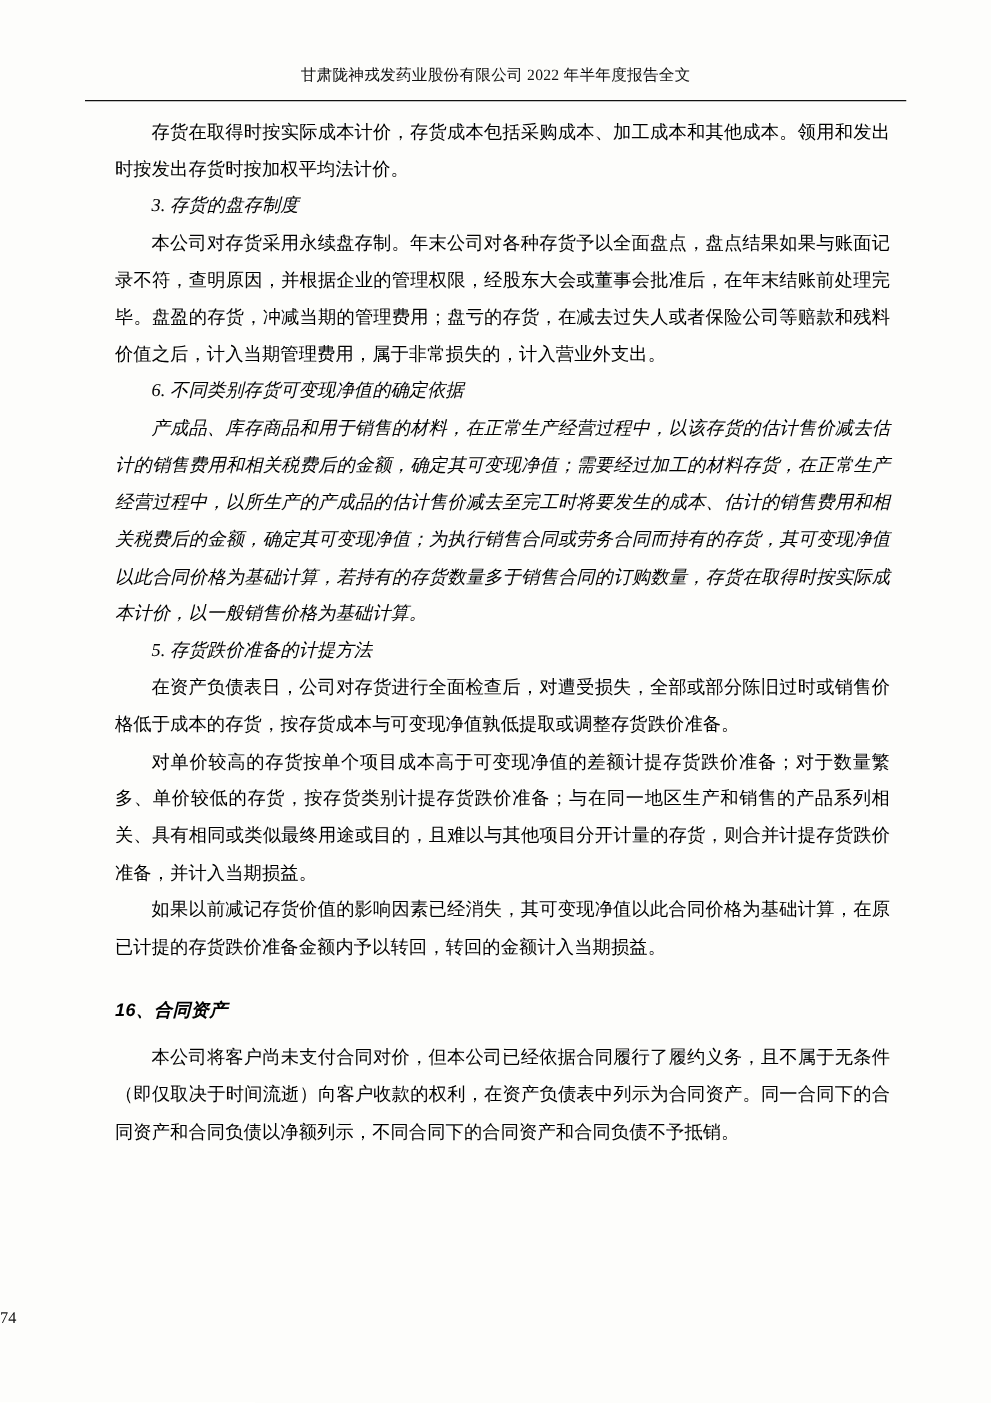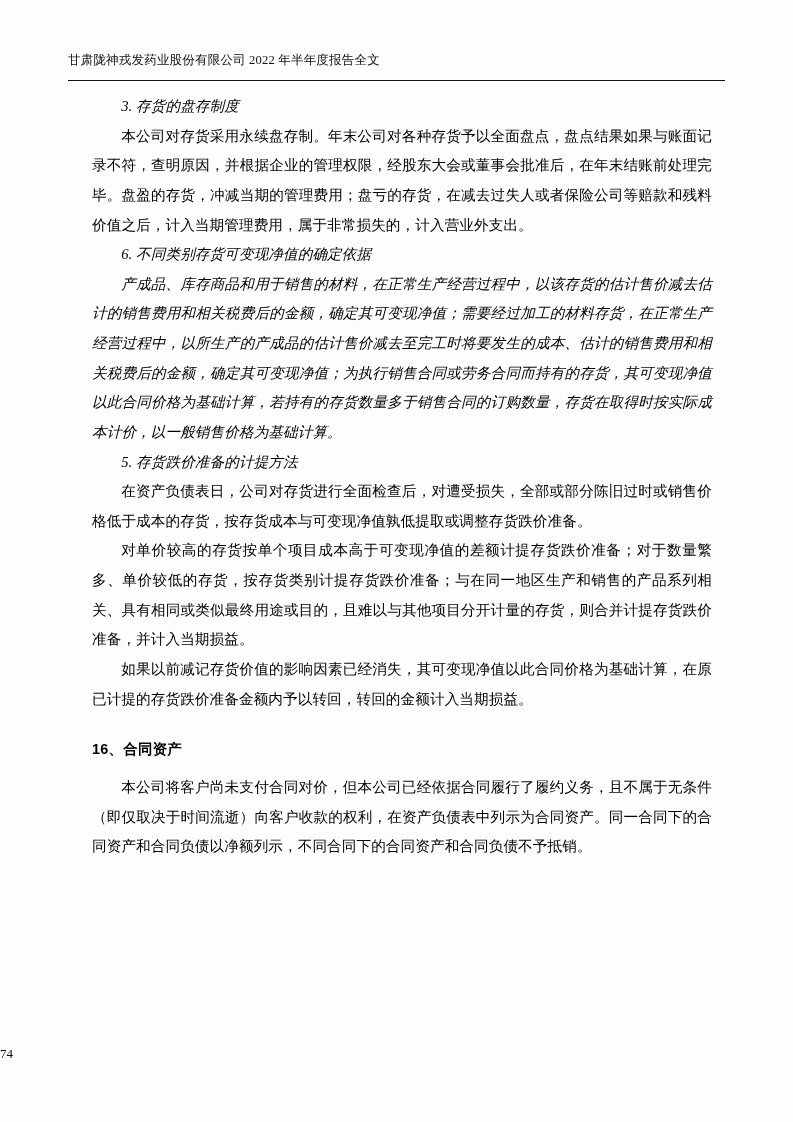"甘肃陇神戎发药业股份有限公司 2022 年半年度报告全文" .header { text-align: left -> center }
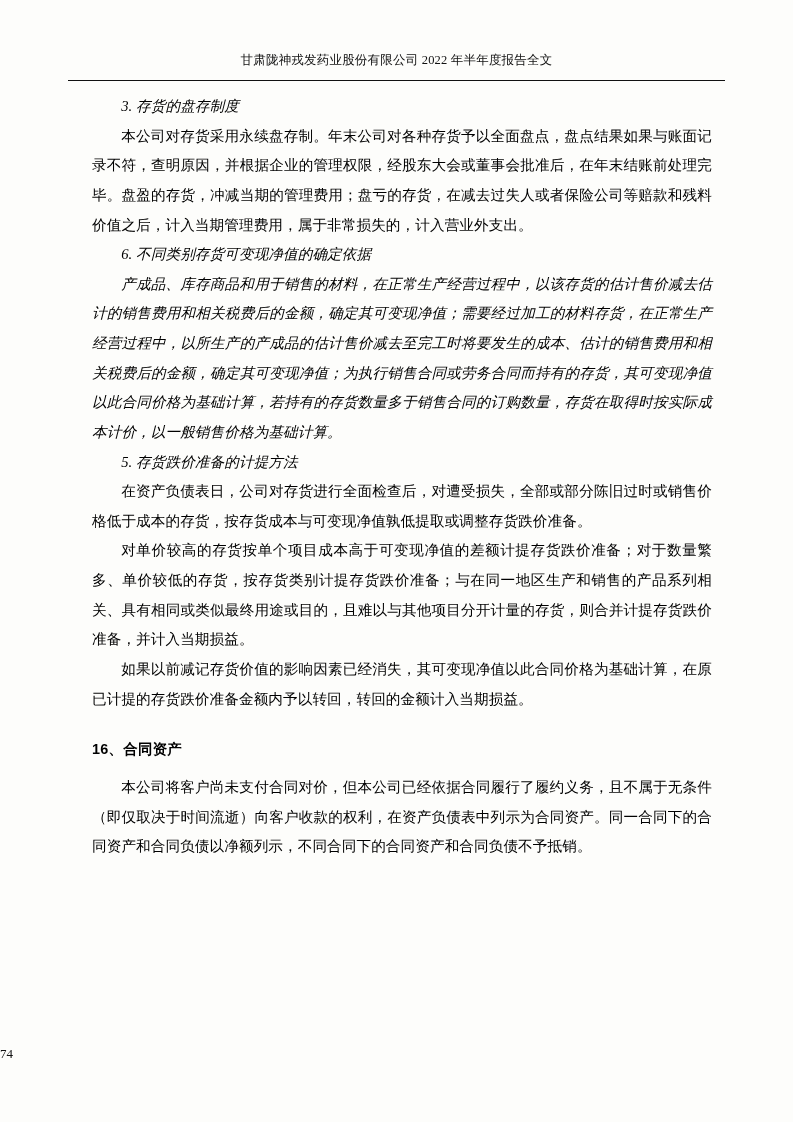"存货在取得时按实际成本计价，存货成本包括采购成本、加工成本和其他成本。领用和发出" p.ind { html: none -> <p>存货在取得时按实际成本计价，存货成本包括采购成本、加工成本和其他成本。领用和发出时按发出存货时按加权平均法计价。</p> }
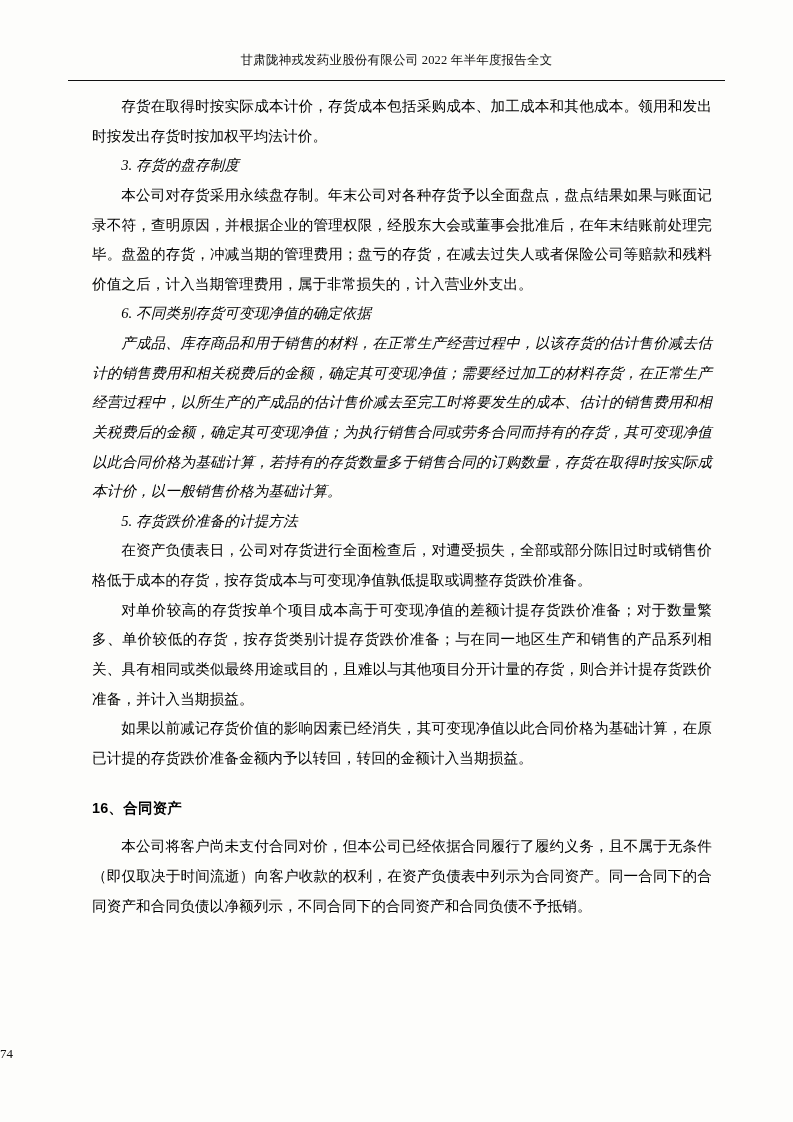"16、合同资产" .section-title { font-style: none -> italic }
